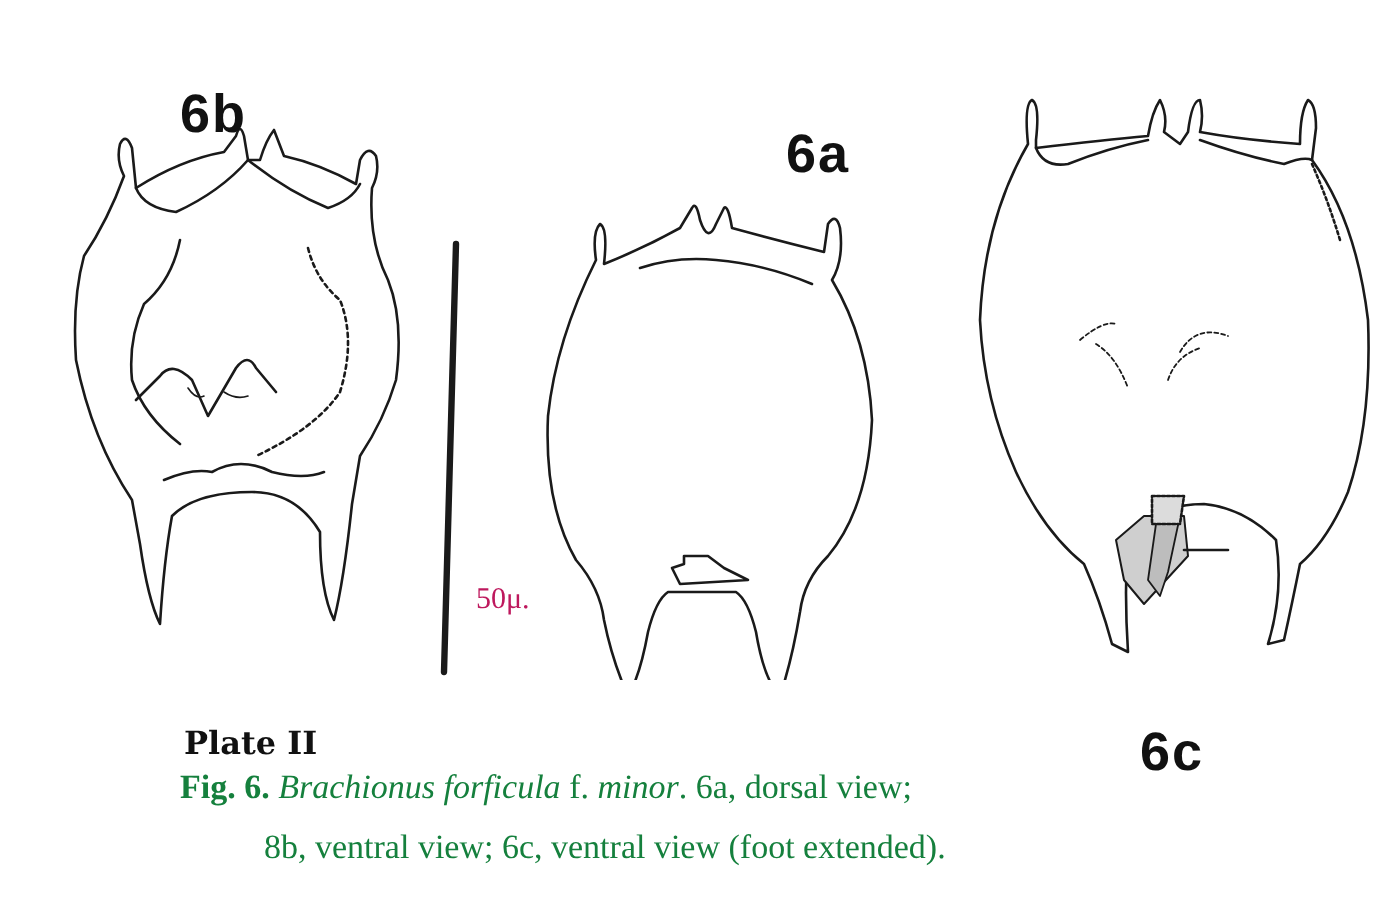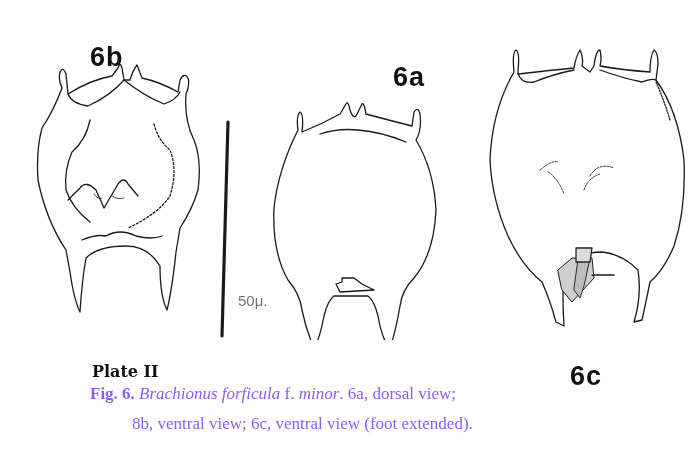"50μ." .scale-label { color: #737373 -> #be185d; font-family: Liberation Sans, sans-serif -> Liberation Serif, serif }
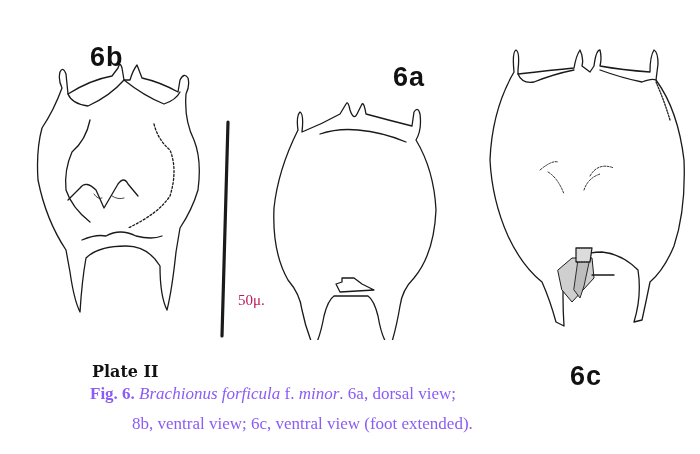"Fig. 6. Brachionus forficula f." .caption { color: #8b5cf6 -> #15803d }
